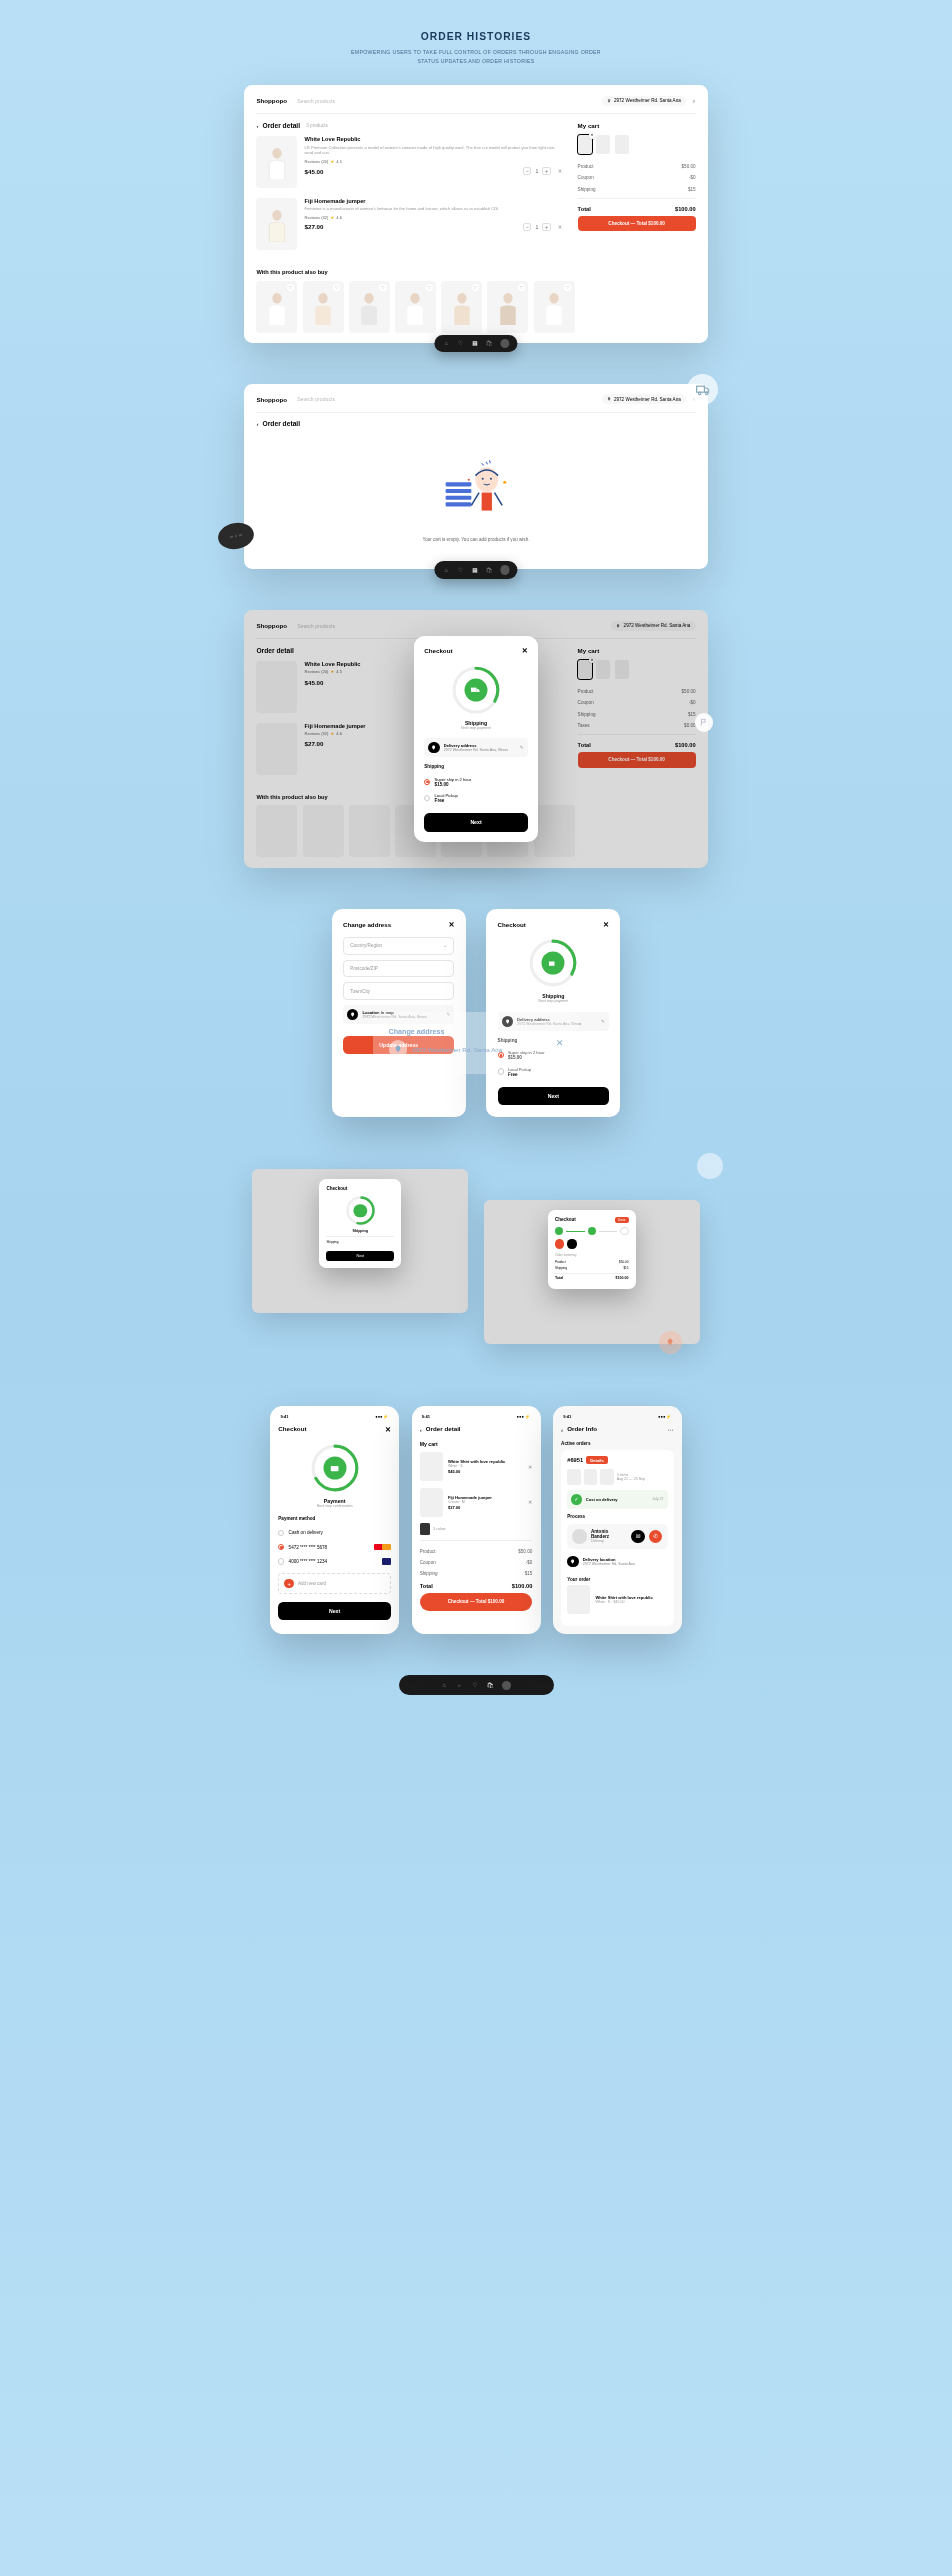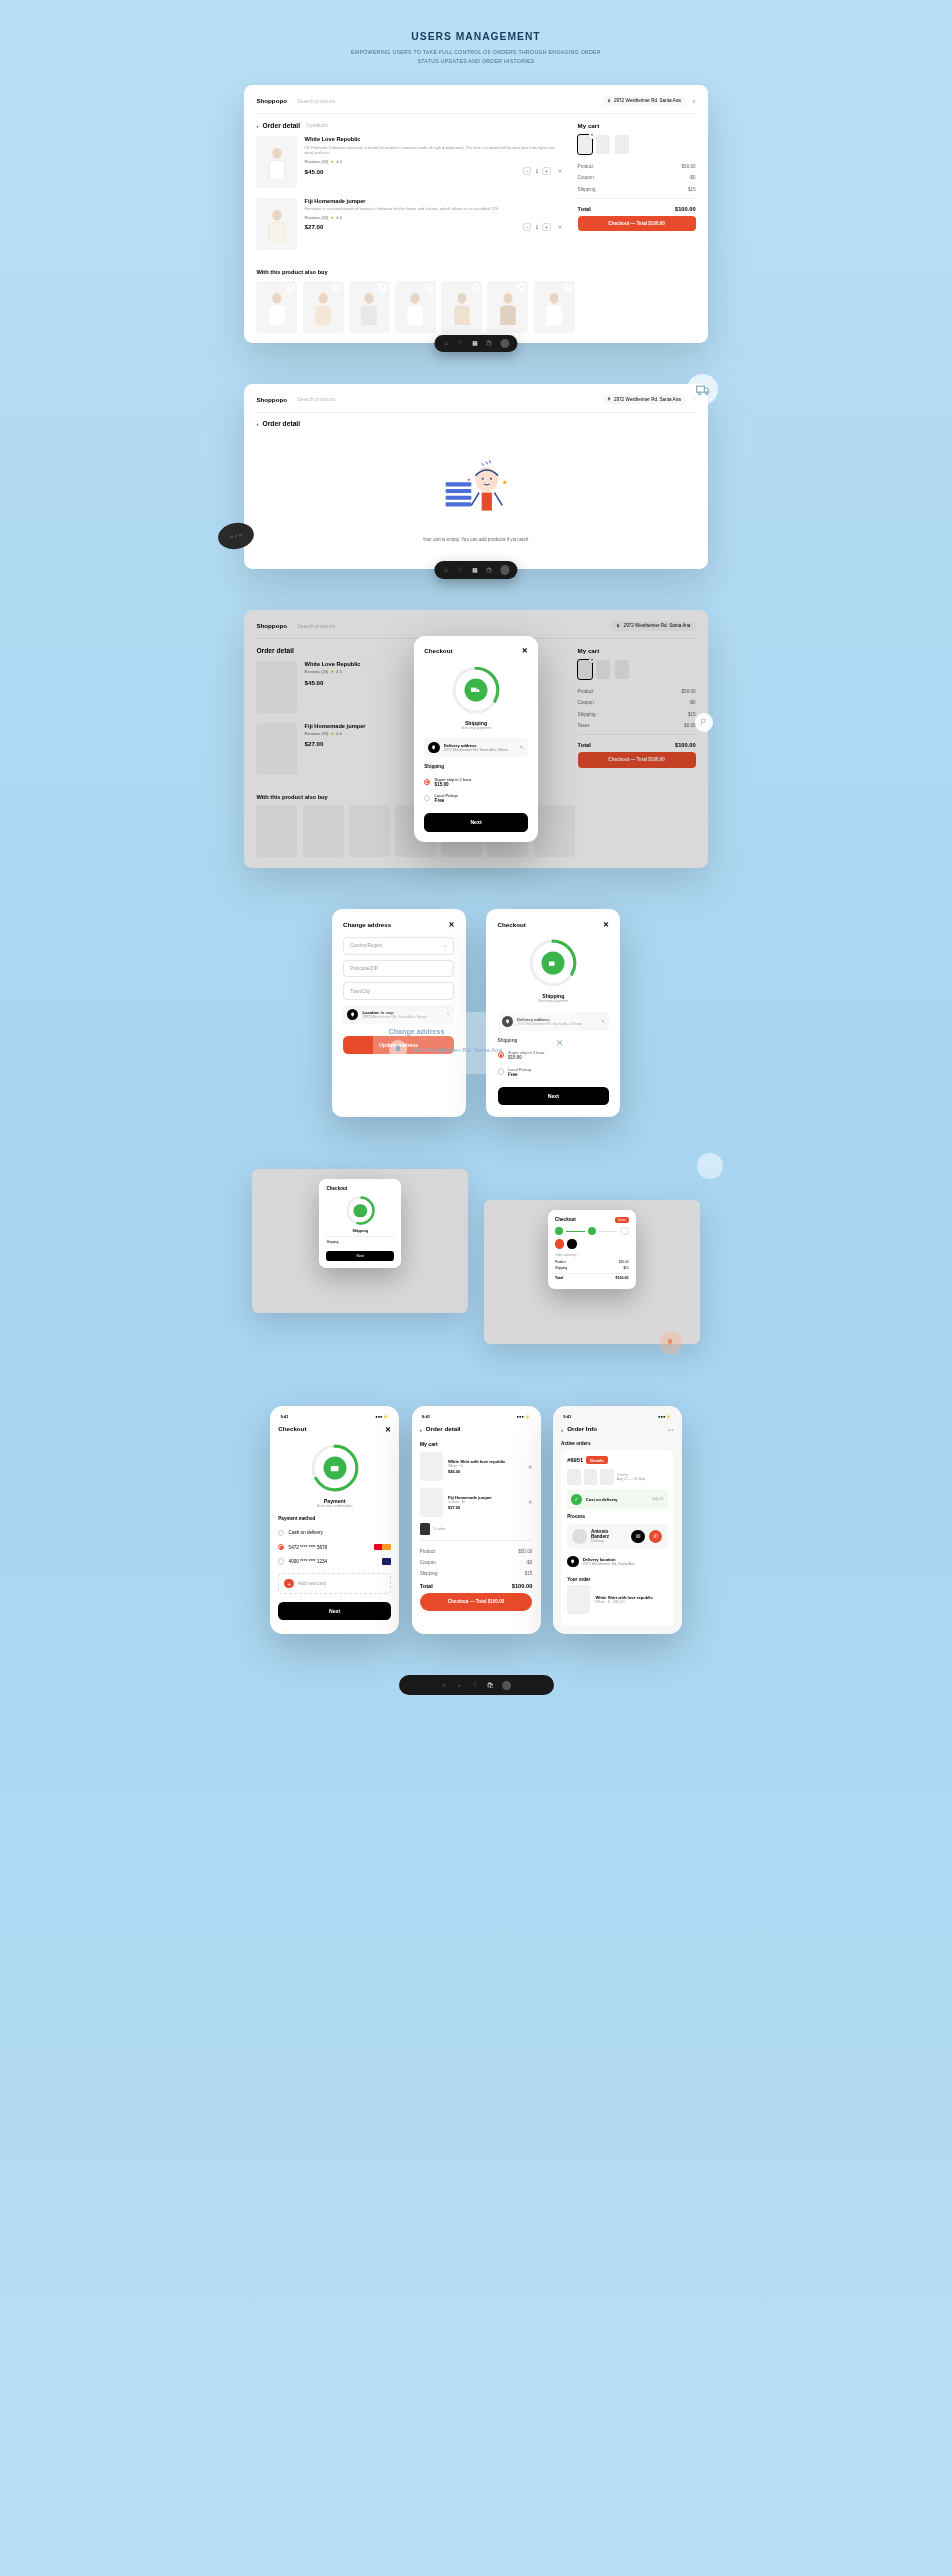"USERS MANAGEMENT" h1.section-title { text: USERS MANAGEMENT -> ORDER HISTORIES }
